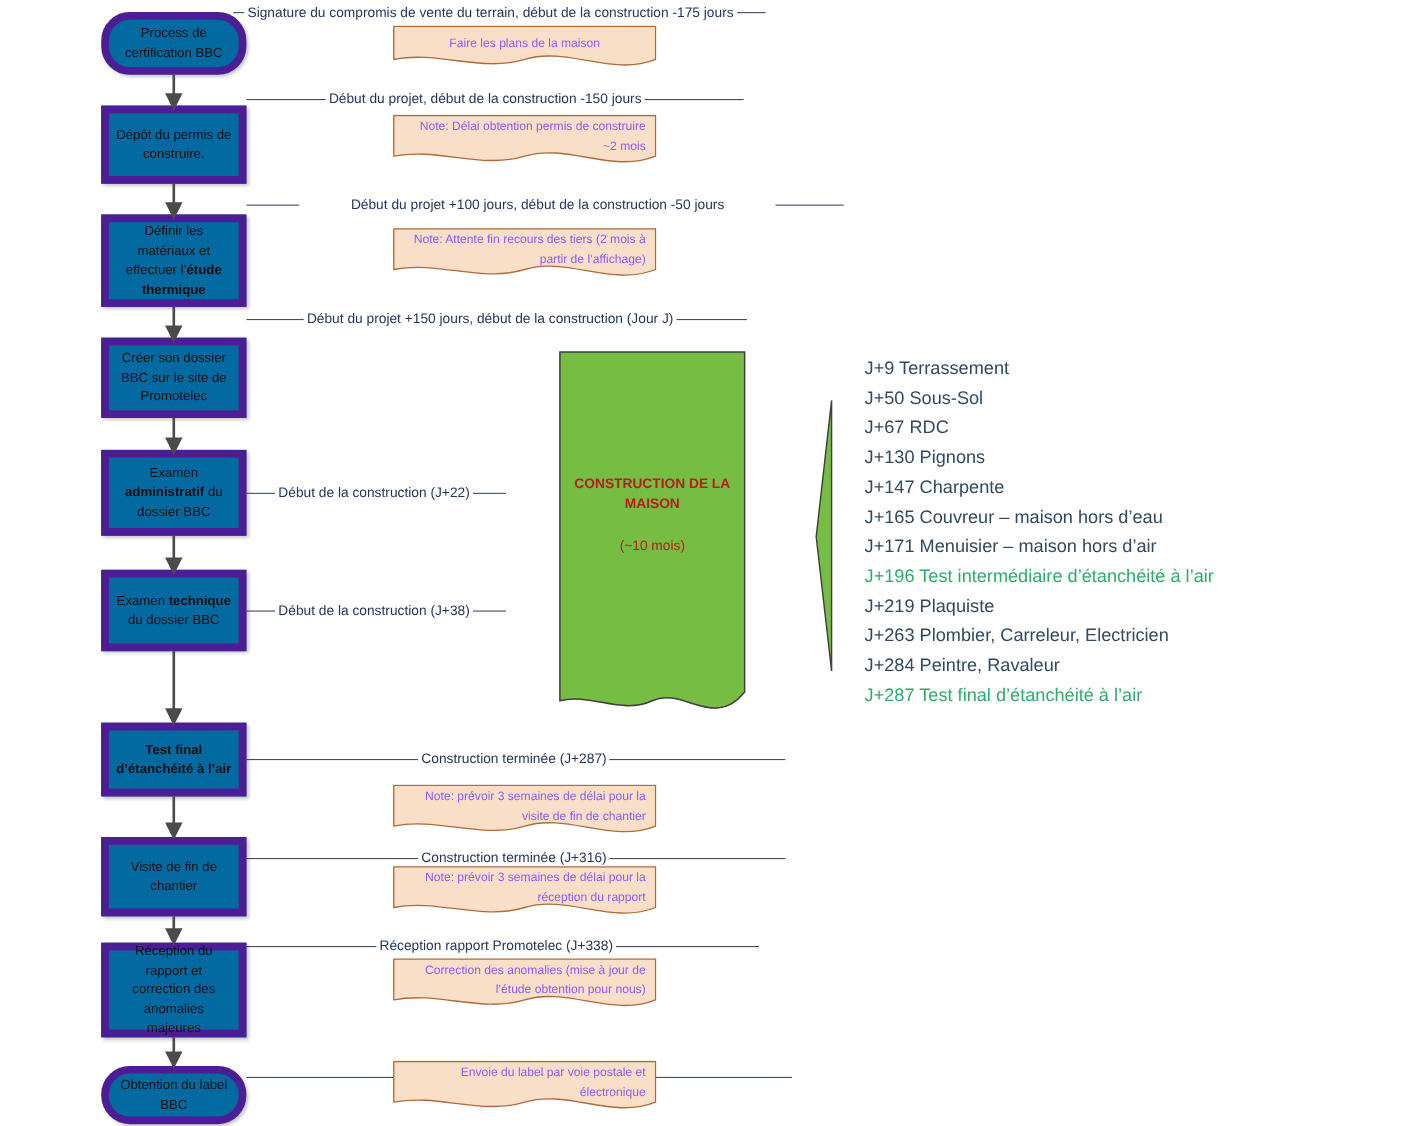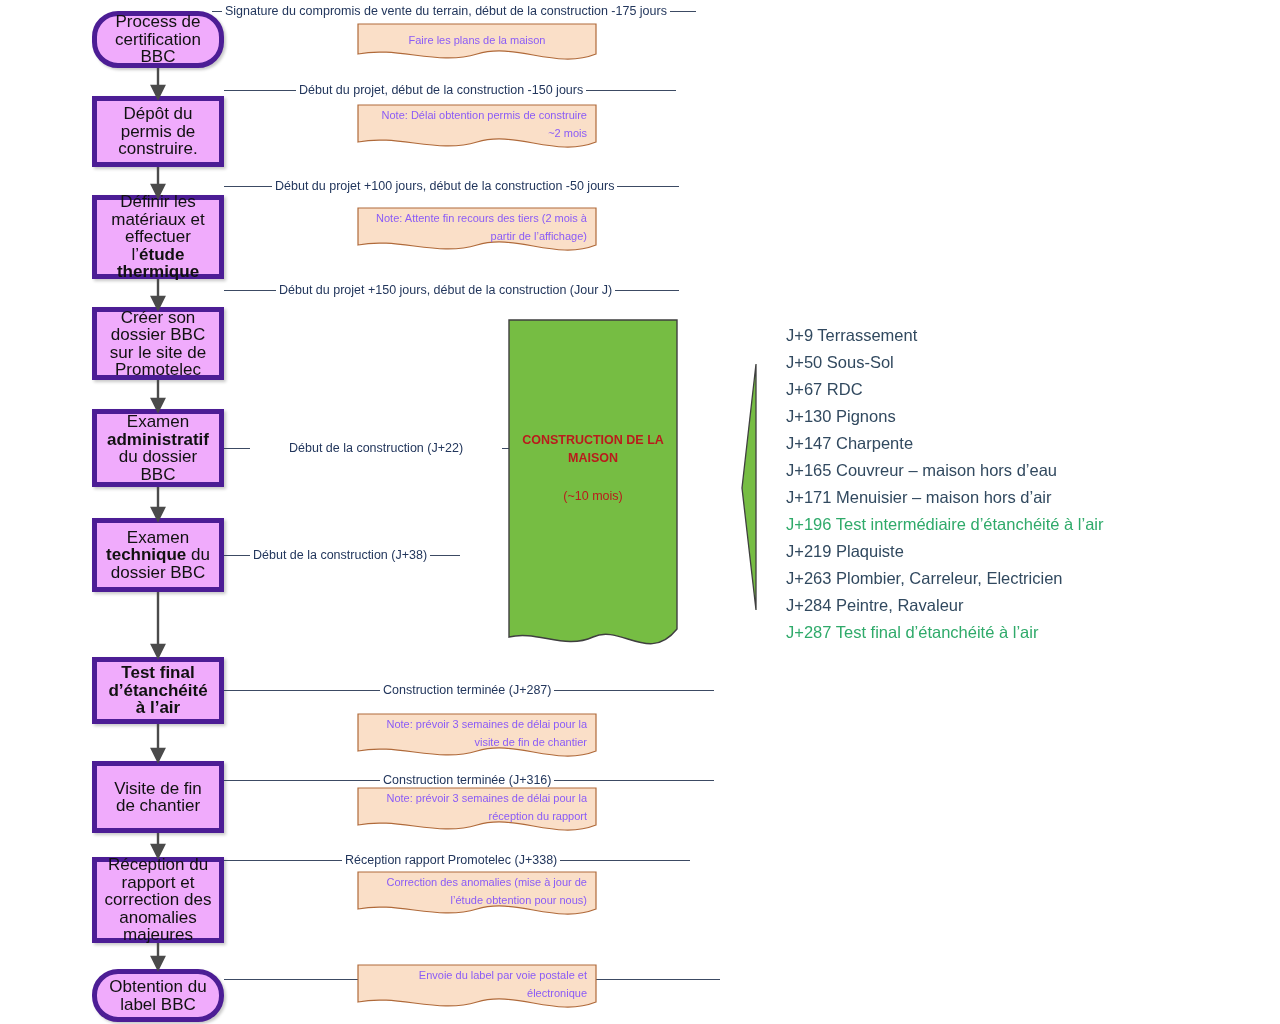"Process de certification BBC" .node { background: #f0abfc -> #0369a1; border: 5px solid #4c1d95 -> 7px solid #4c1d95; font-size: 17px -> 12px }
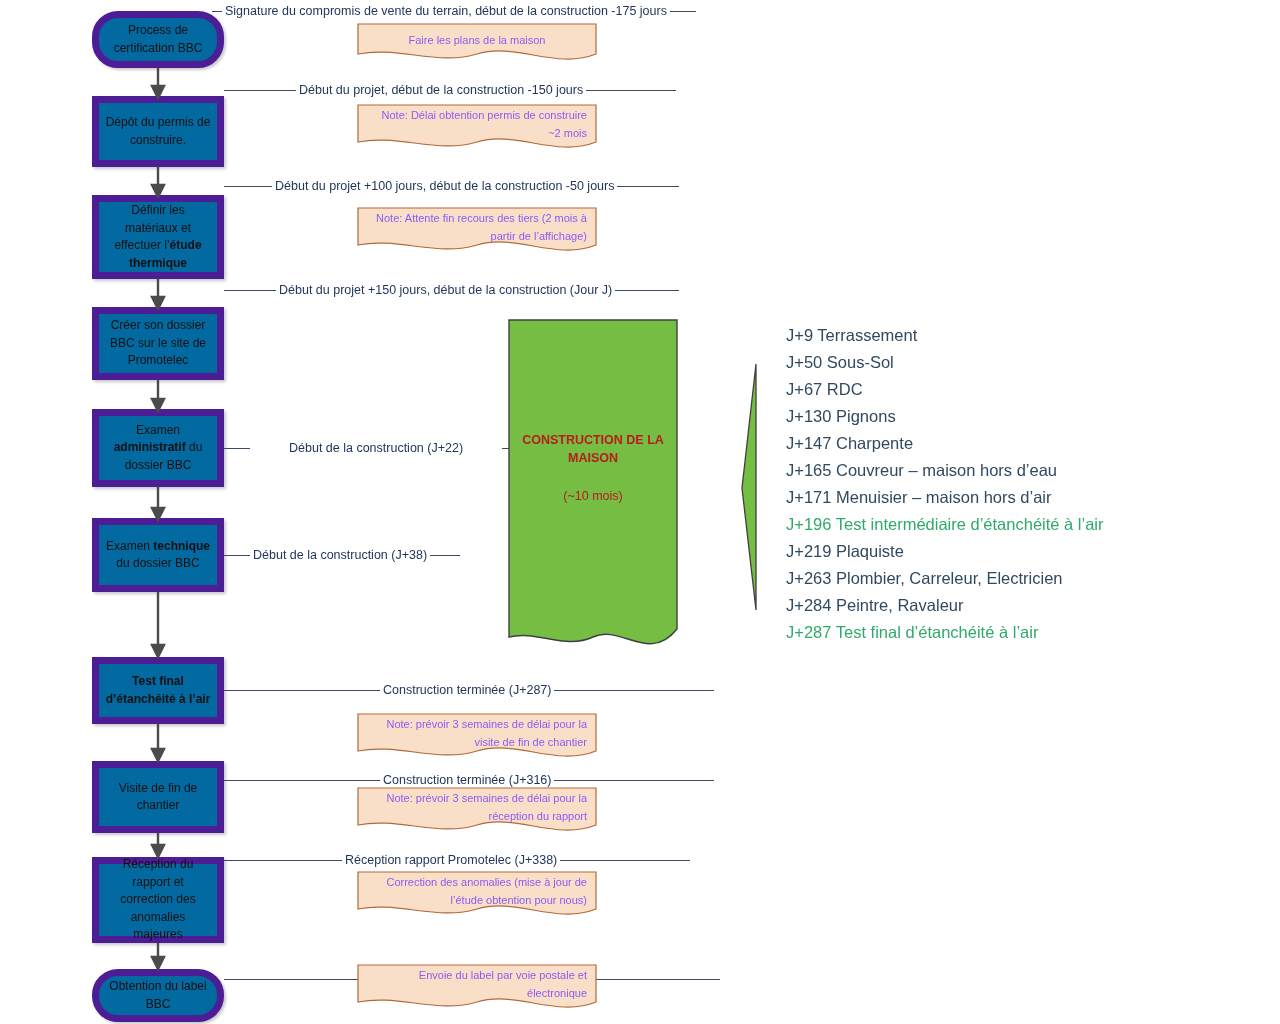"Début du projet +100 jours," div.conn { gap: none -> 44px }
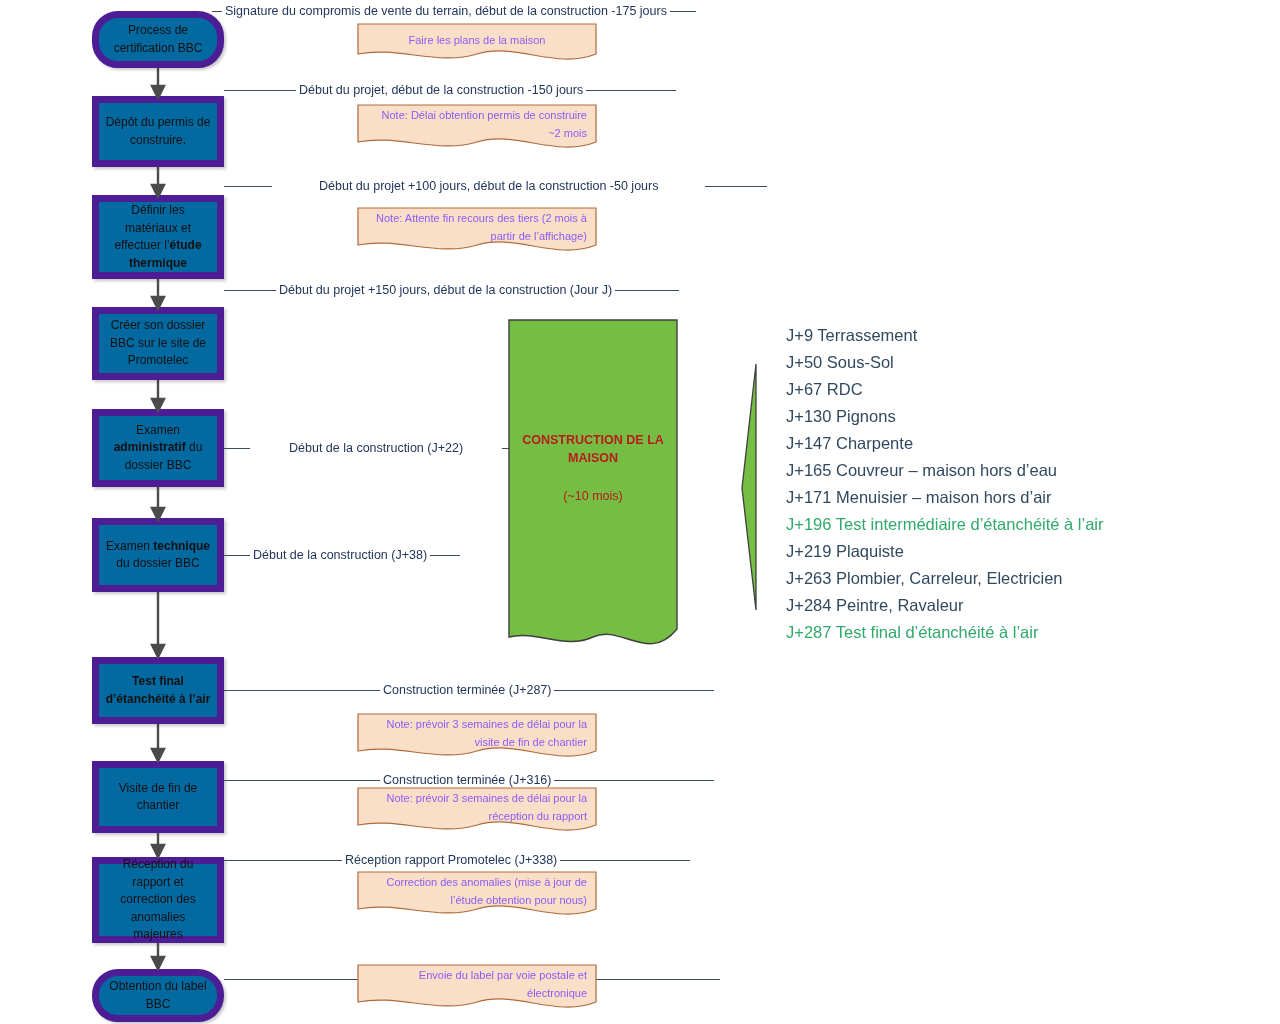"Début de la construction (J+22)" div.conn { gap: 36px -> none }
